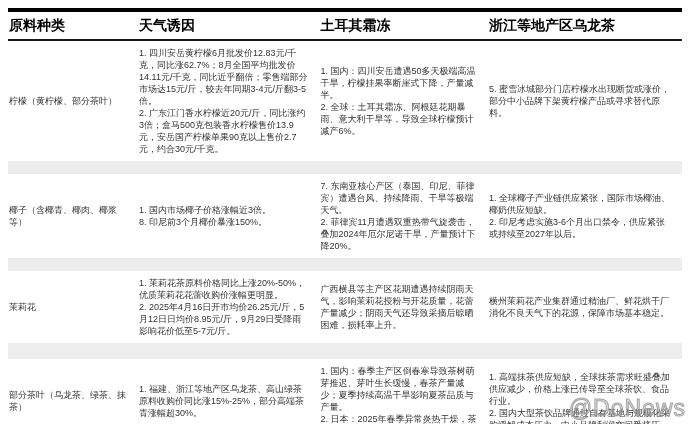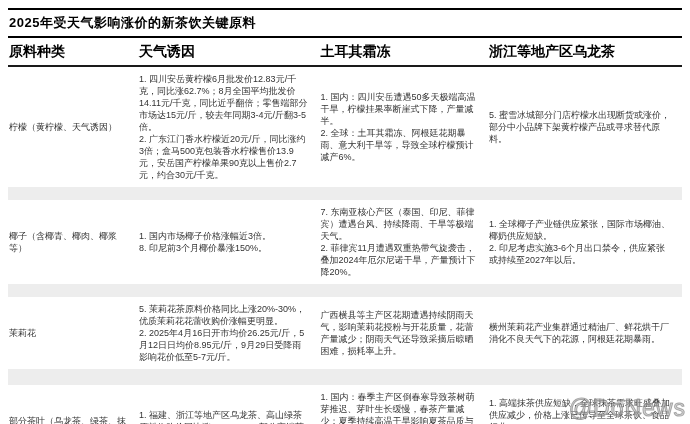"2025年受天气影响涨价的新茶饮关键原料" div.page-title { html: <div>2025年受天气影响涨价的新茶饮关键原料</div> -> none }
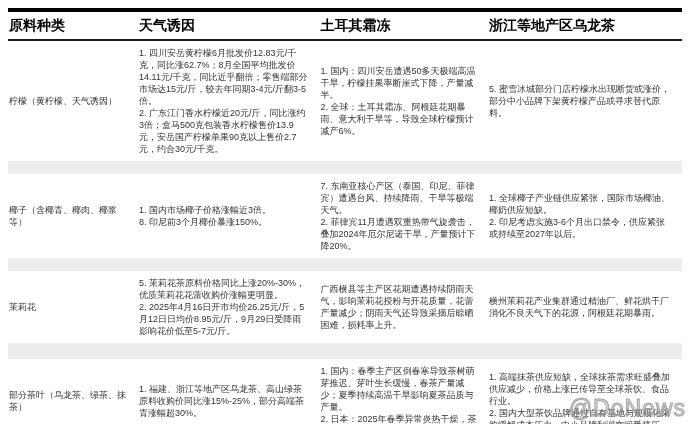"柠檬（黄柠檬、天气诱因）" div.cell { text: 天气诱因 -> 部分茶叶 }
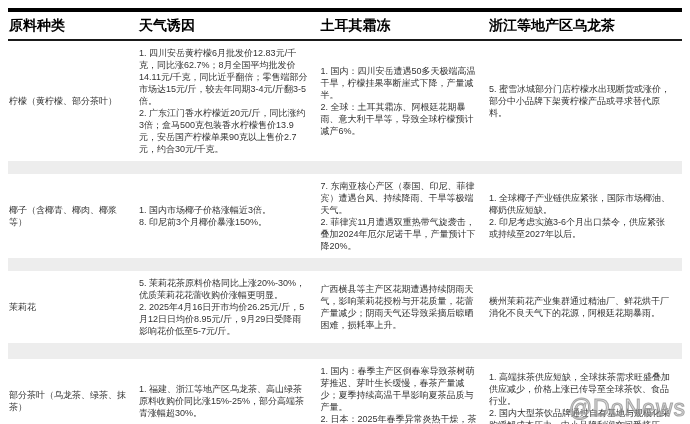"5. 茉莉花茶原料价格同比上涨20%-30%，优质茉莉花花蕾收购价涨幅更明显。" div.cell { text: 5. 茉莉花茶原料价格同比上涨20%-30% -> 1. 茉莉花茶原料价格同比上涨20%-50% }
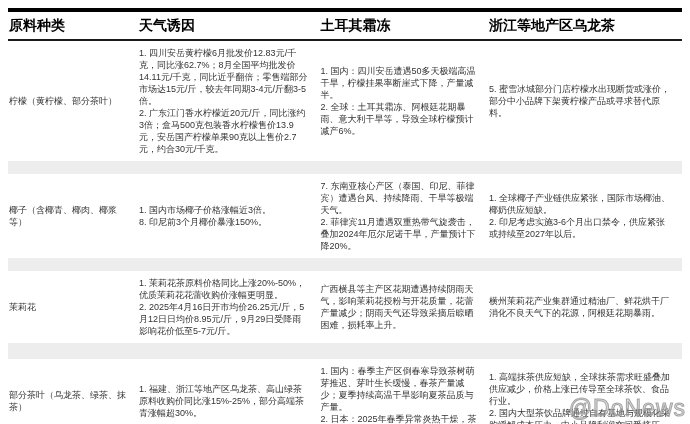"横州茉莉花产业集群通过精油厂、鲜花烘干厂消化不良天气下的花源，阿根廷花期暴雨。" div.cell { text: 阿根廷花期暴雨 -> 保障市场基本稳定 }
